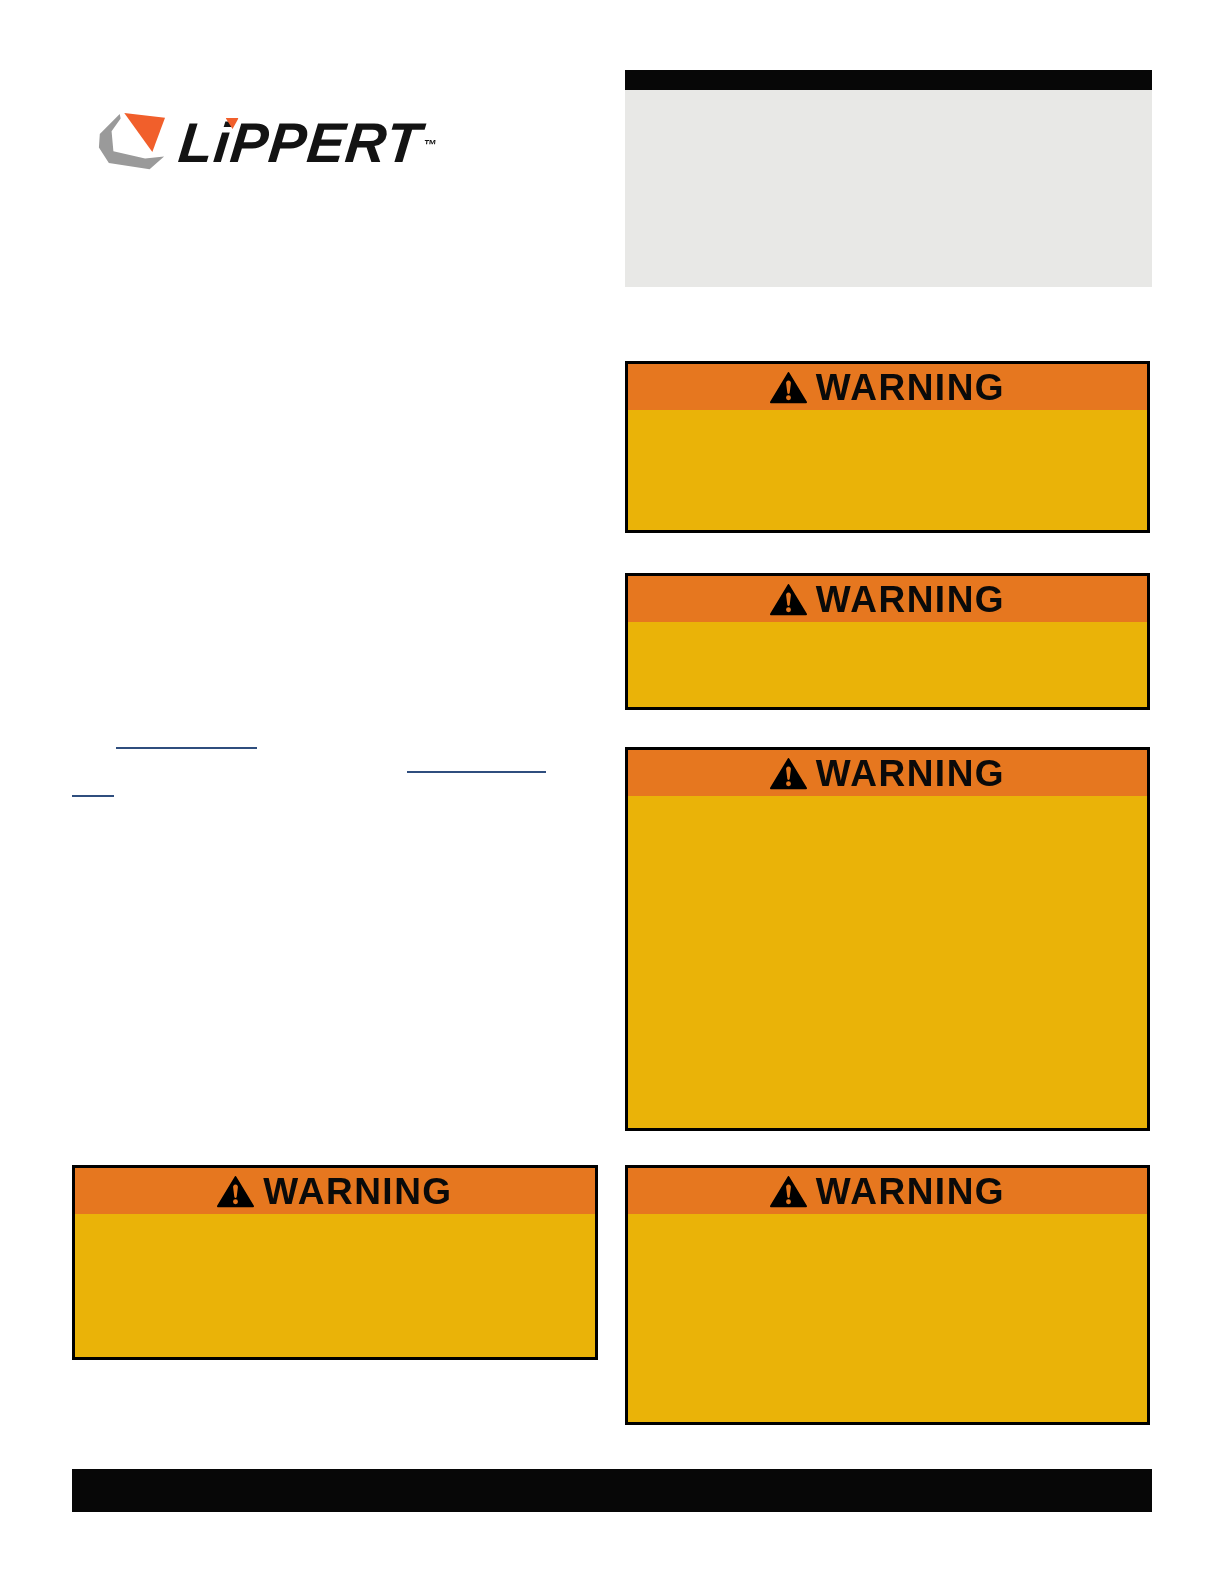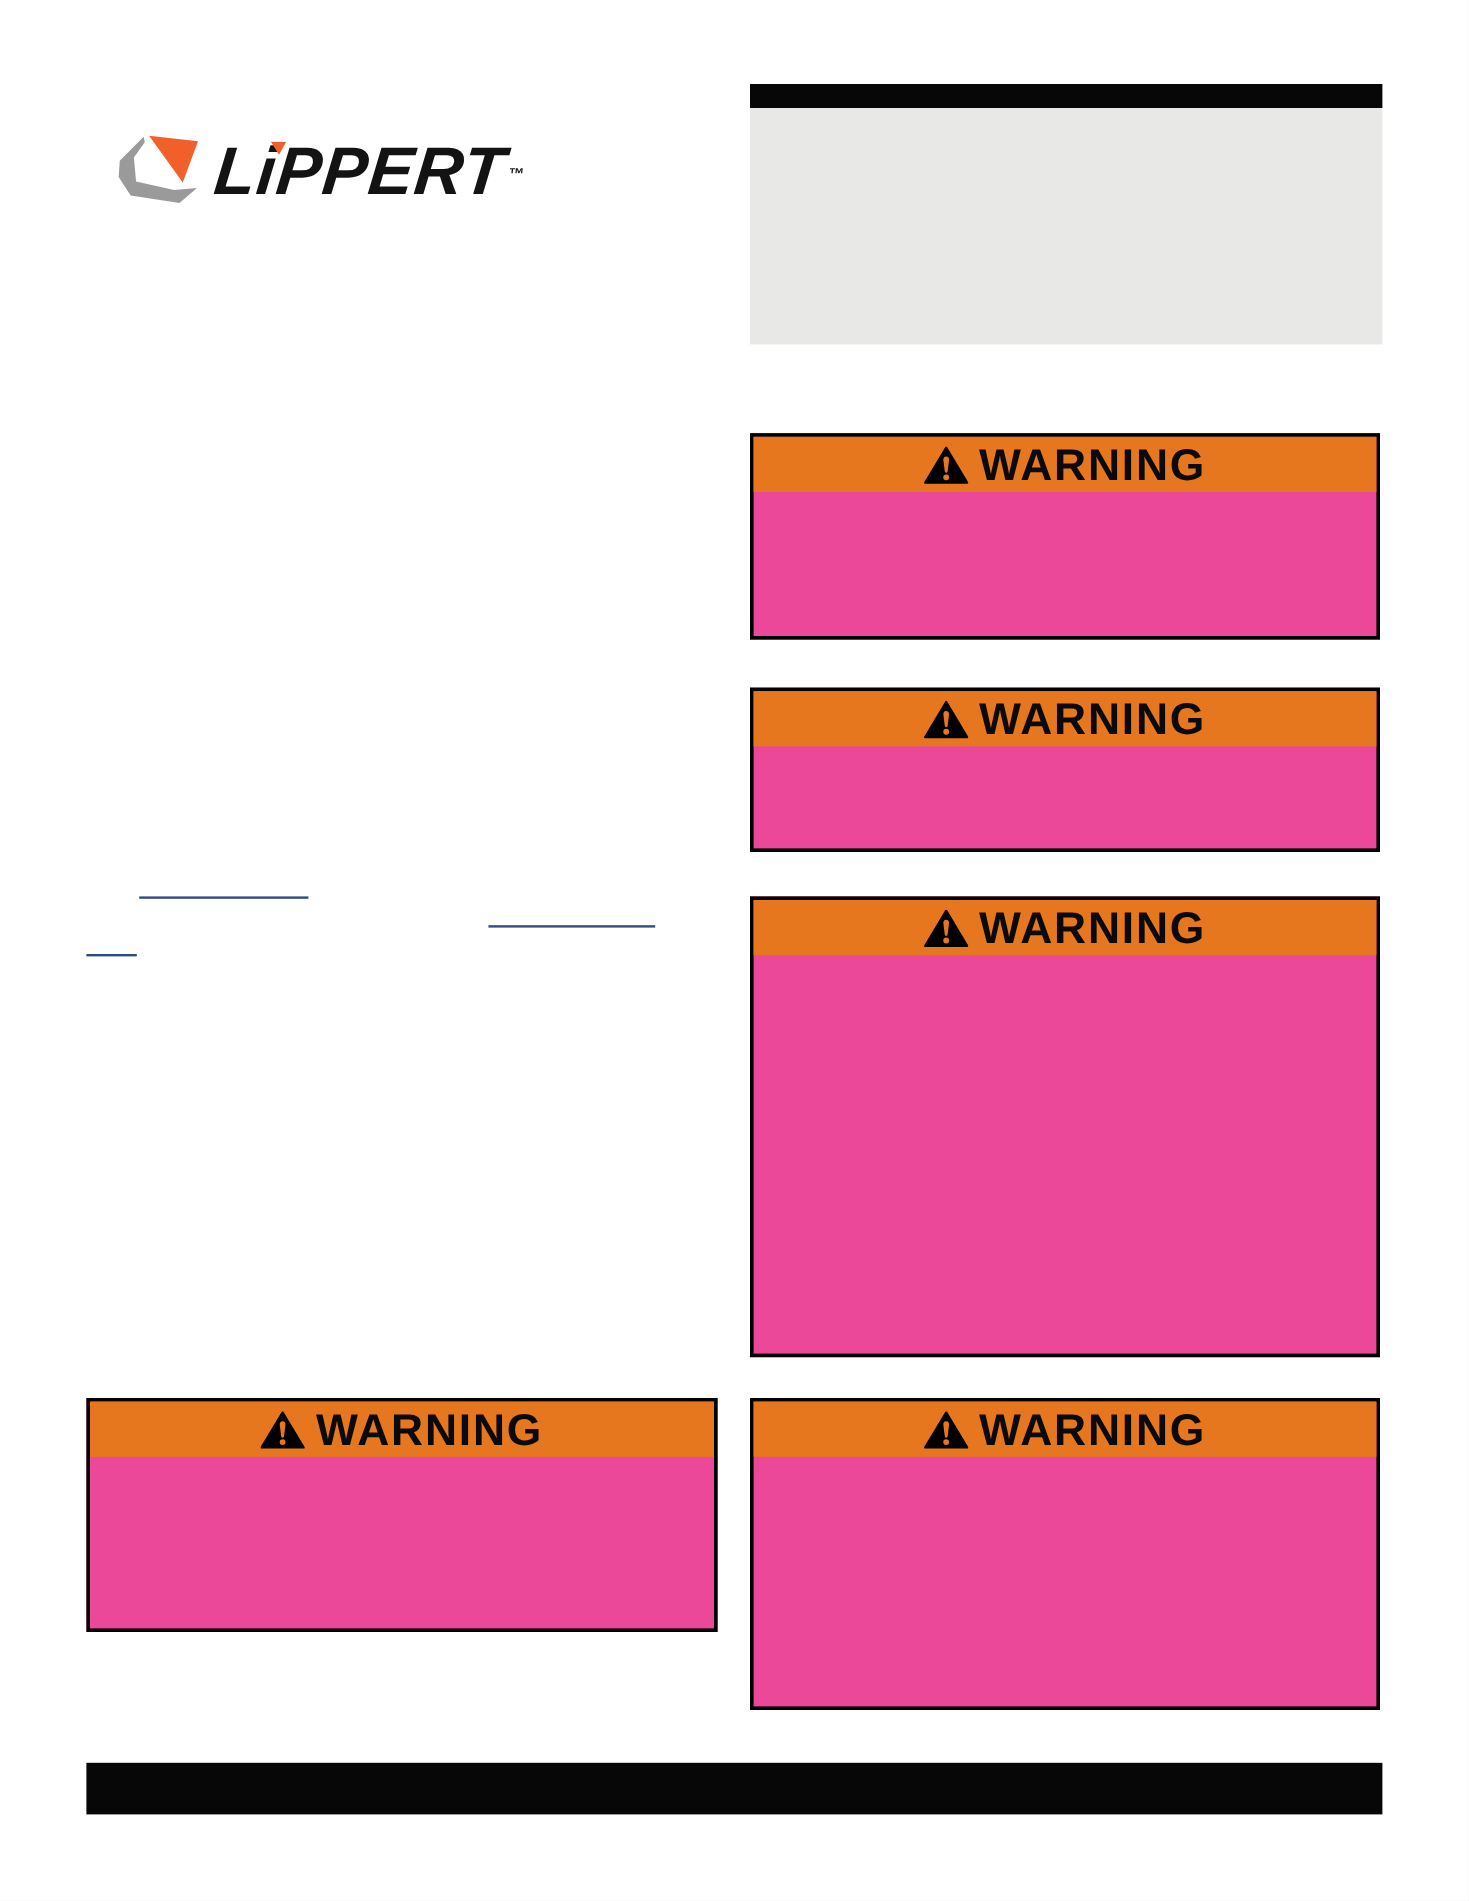"WARNING" .warn { background: #ec4899 -> #eab308 }
